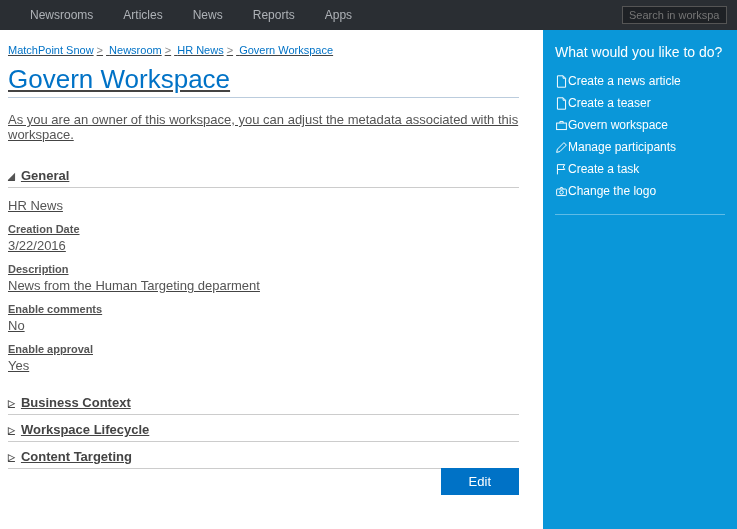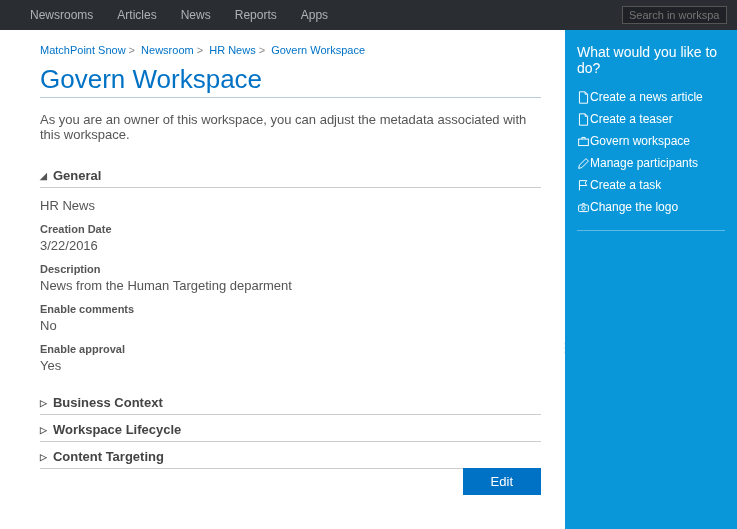"Newsrooms" .topbar .nav { gap: 24px -> 30px }
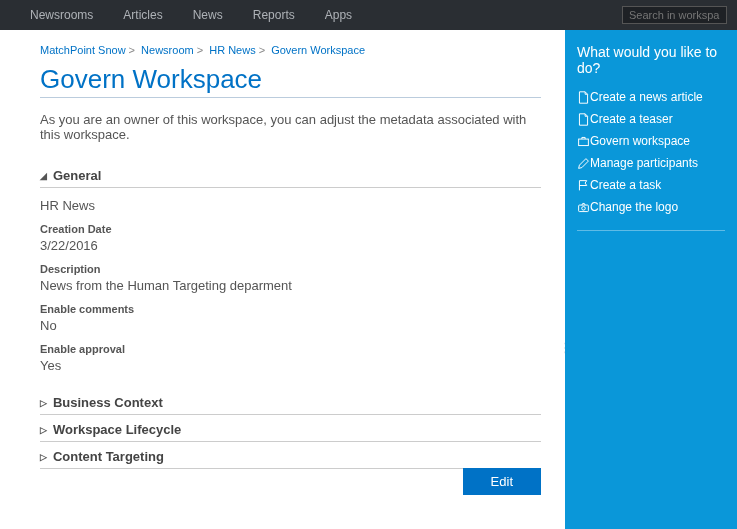"MatchPoint Snow > Newsroom >" .main { padding: 14px 24px 10px 40px -> 14px 24px 10px 8px; text-decoration: none -> underline }
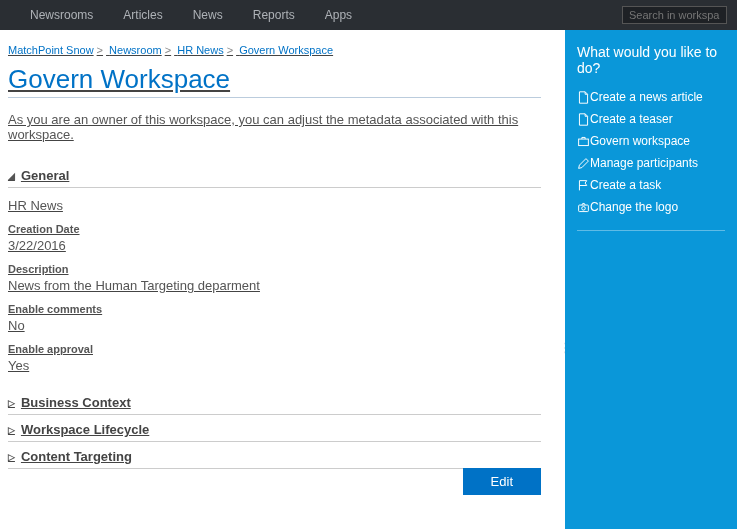"What would you like to" .sidebar { width: 172px -> 194px }
